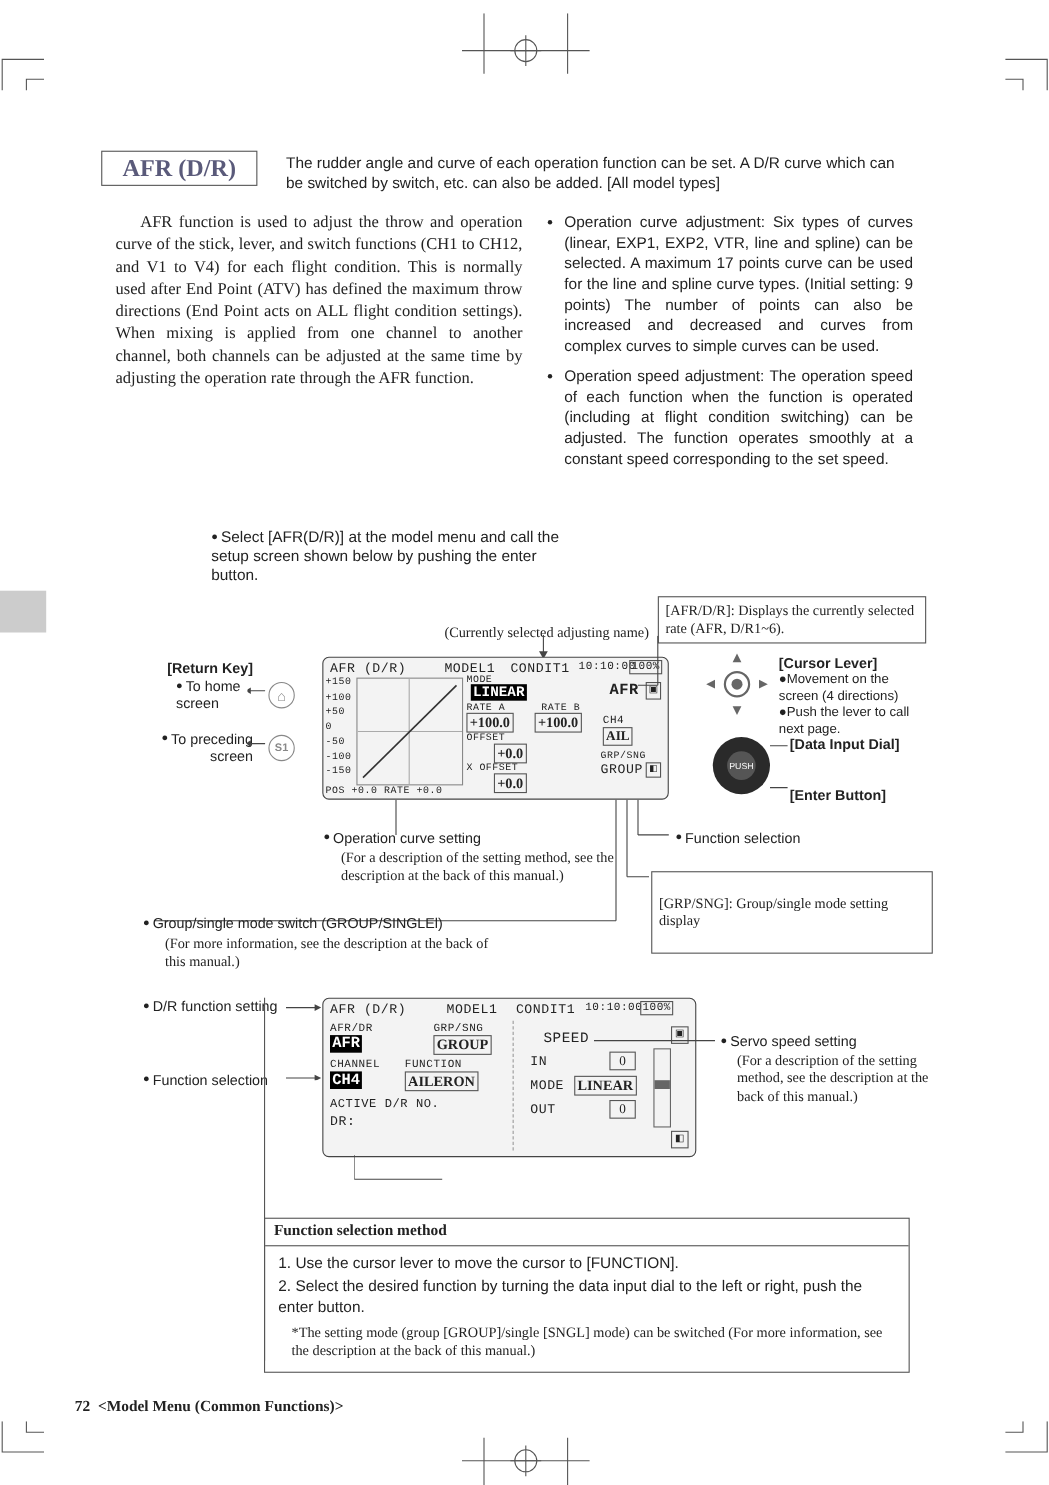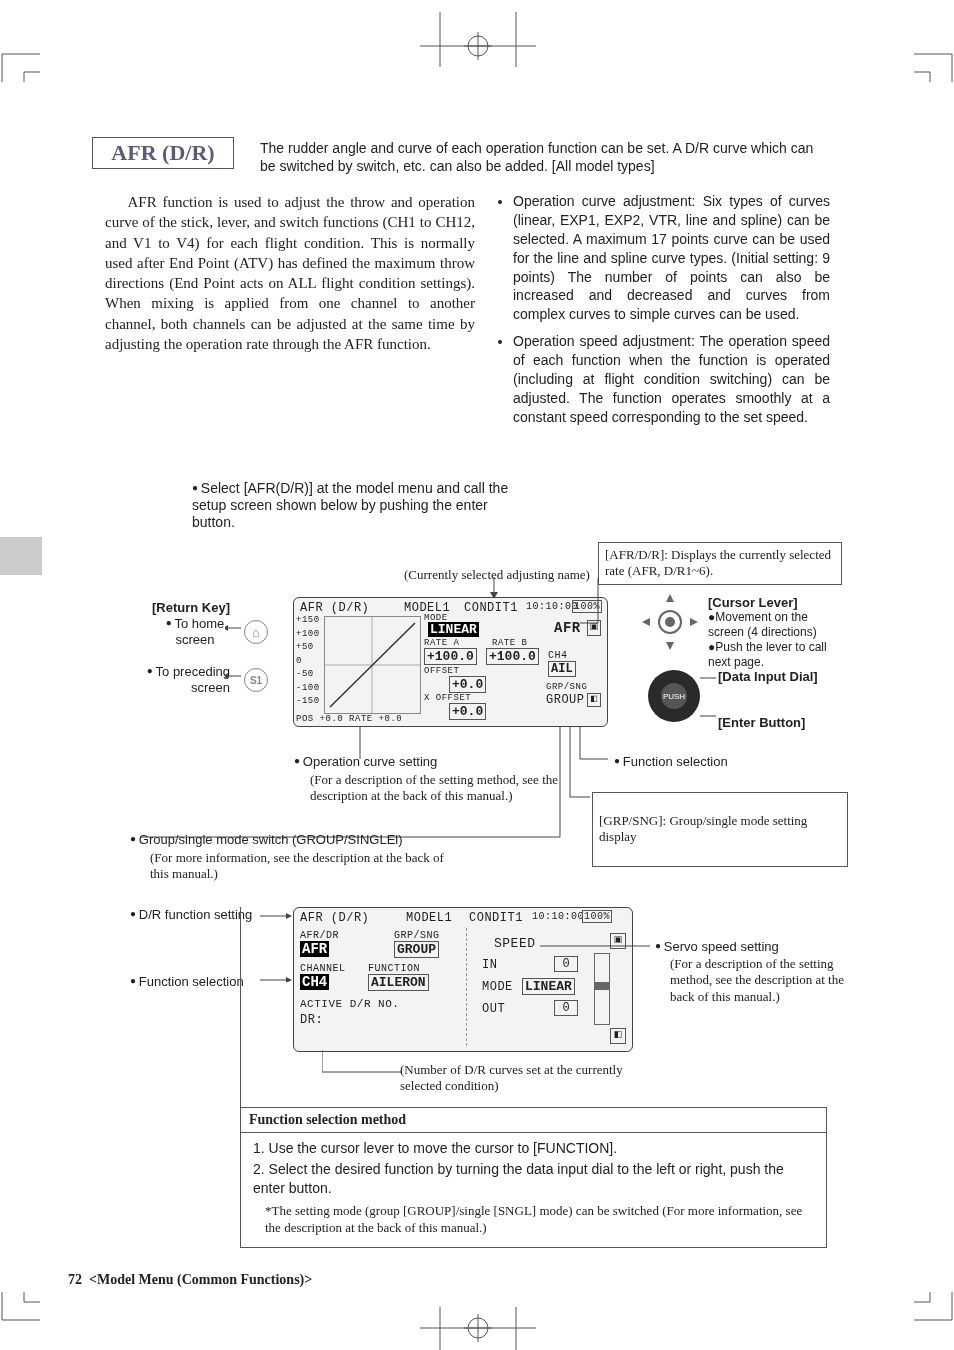"To home screen" div.annot { text-align: center -> left }
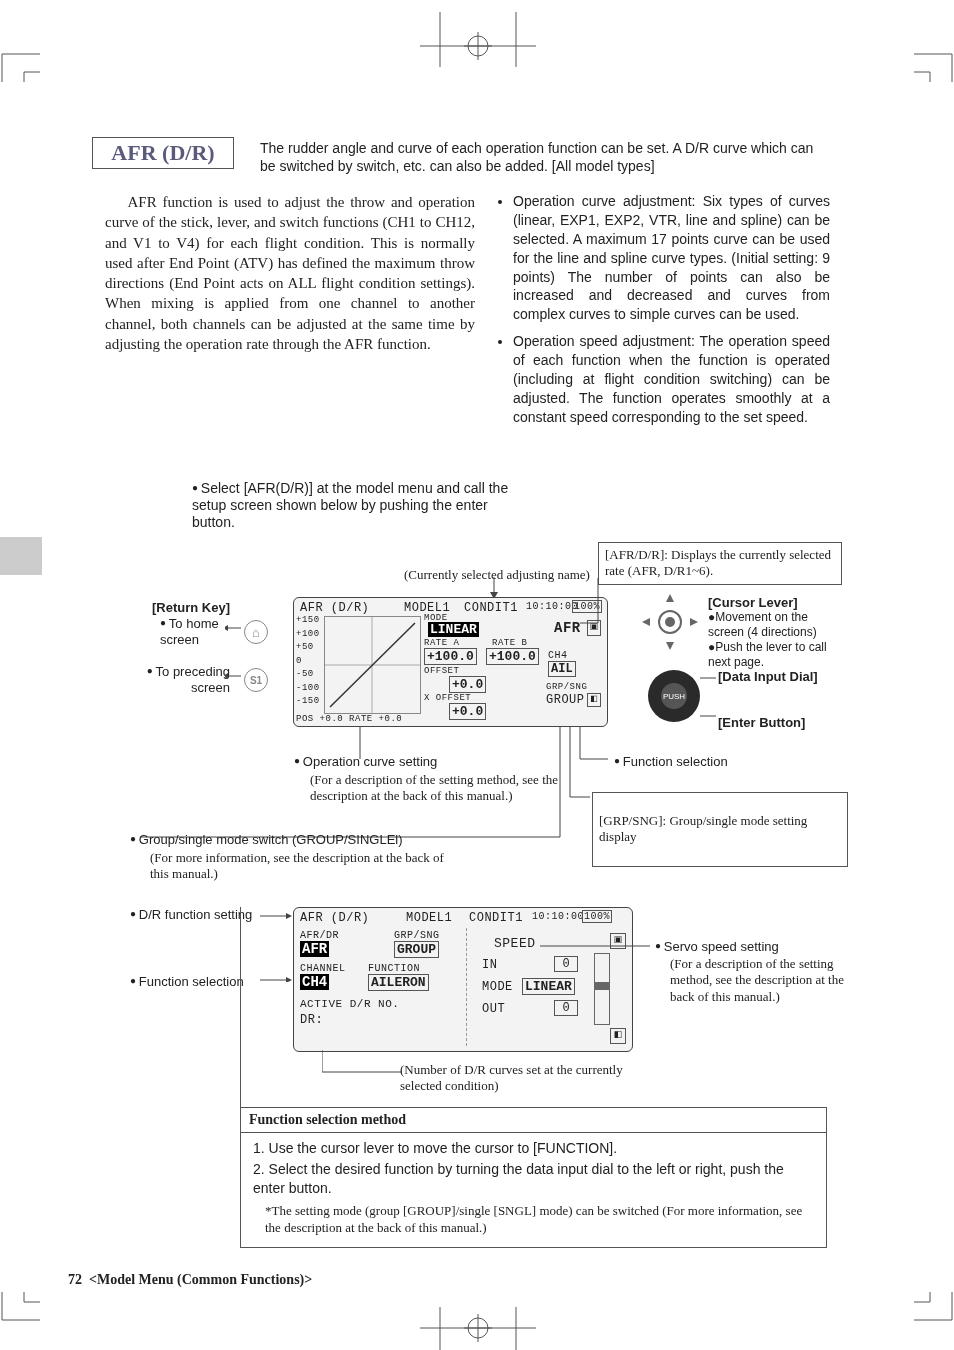"+100.0" .lcd-box { font-family: Liberation Mono, monospace -> Liberation Serif, serif }
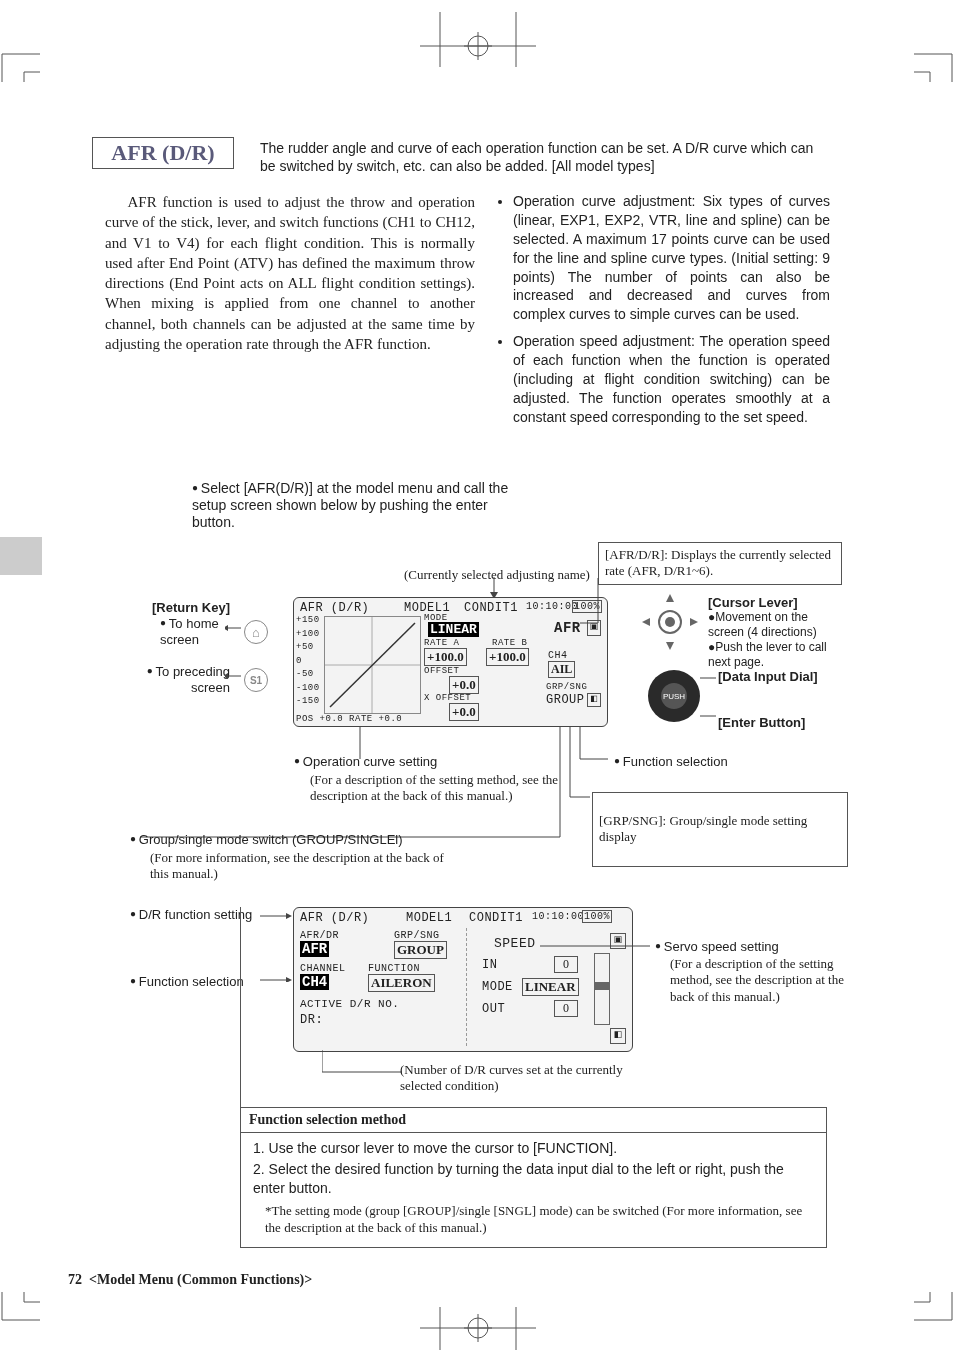"(Number of D/R curves set" div.annot { html: <div>(Number of D/R curves set at the currently selected condition)</div> -> none }
